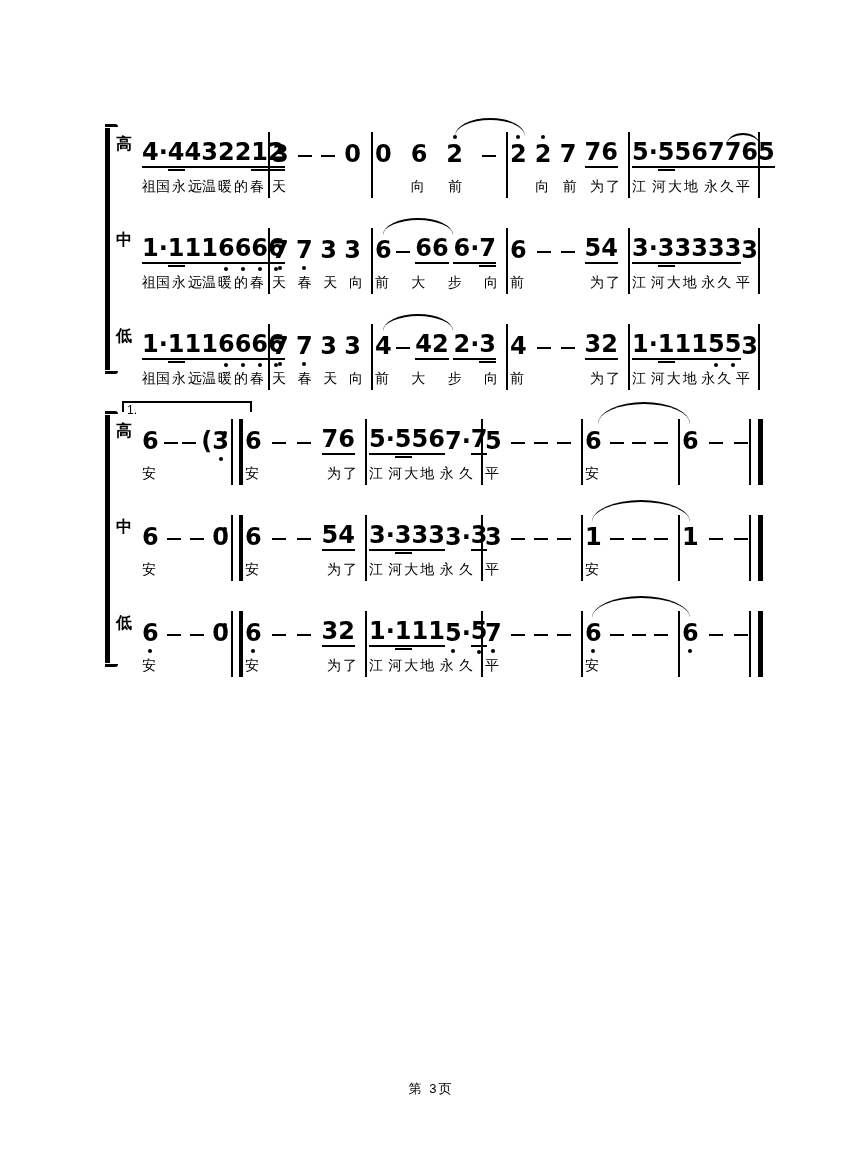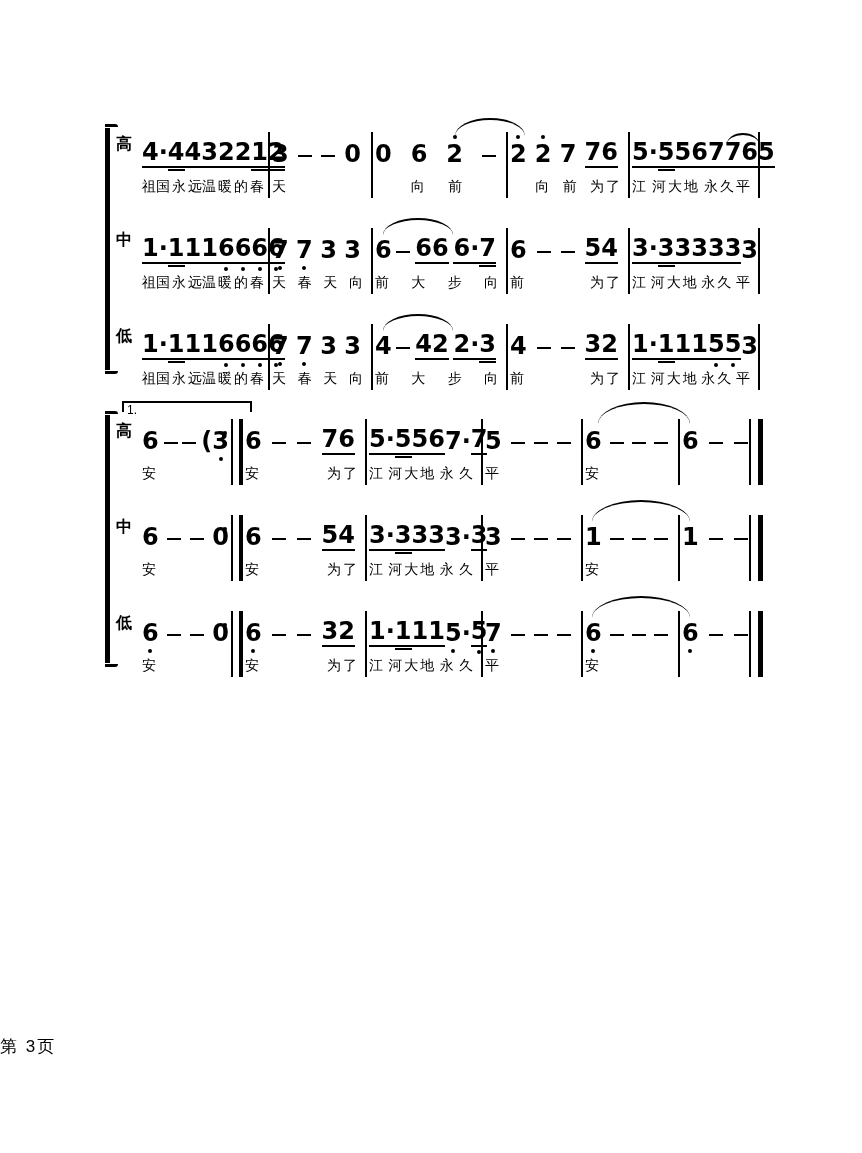"第 3页" .footer { font-size: 17px -> 13px; text-align: none -> center; top: 1035px -> 1080px }
